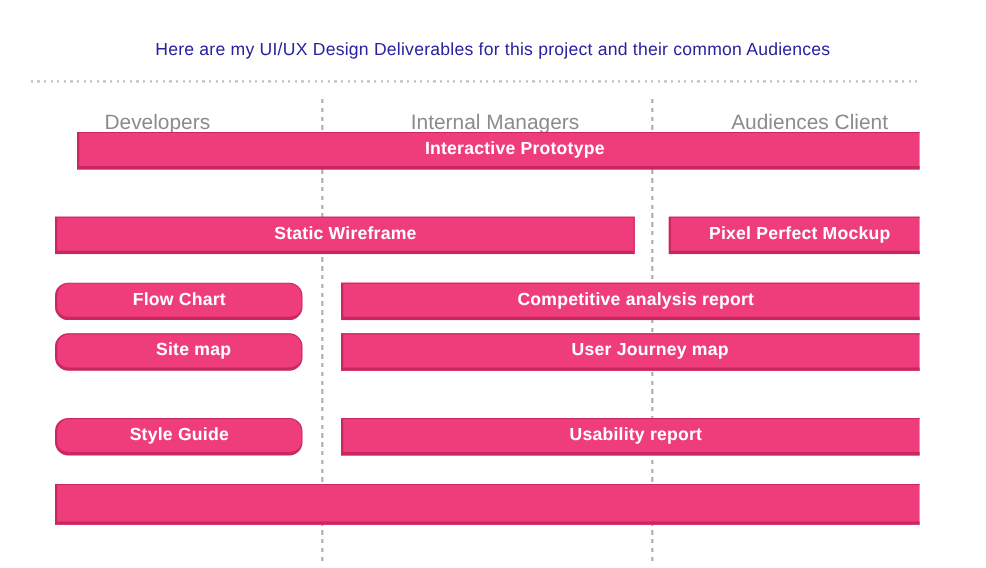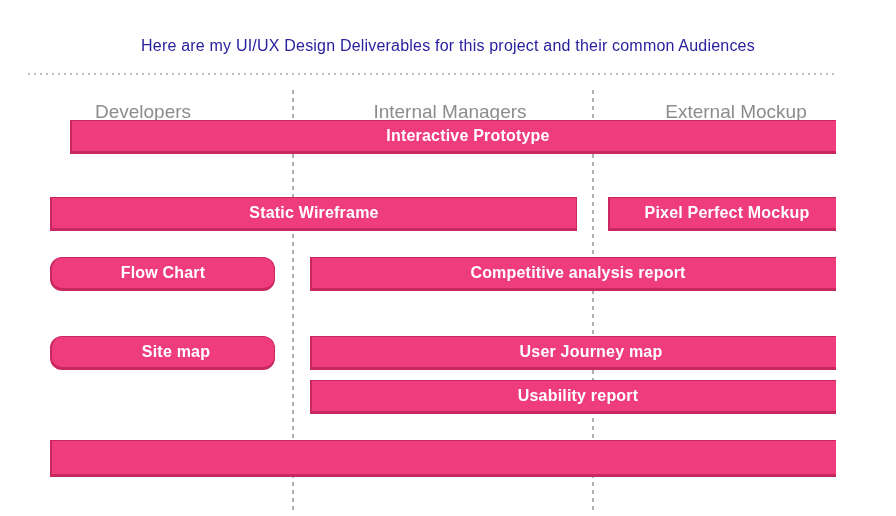"External Mockup" div.col-header { text: External Mockup -> Audiences Client }
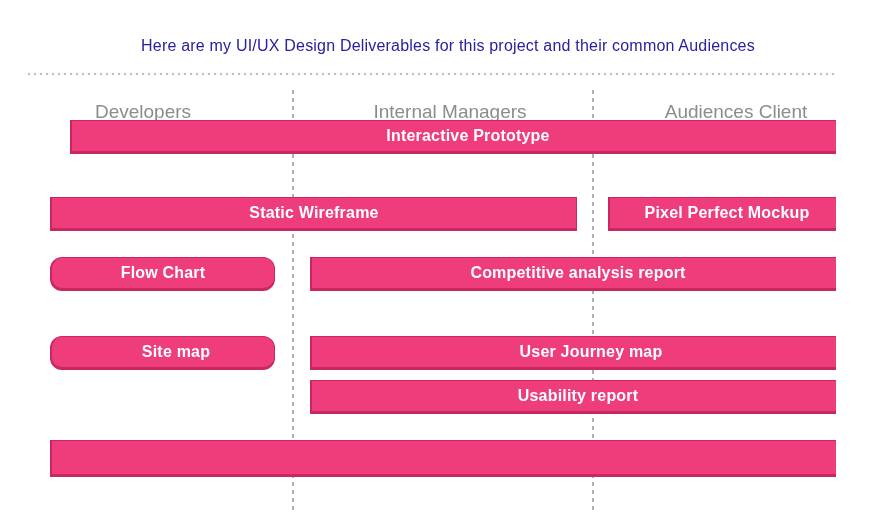"Site map" .r4 { top: 336px -> 303px }
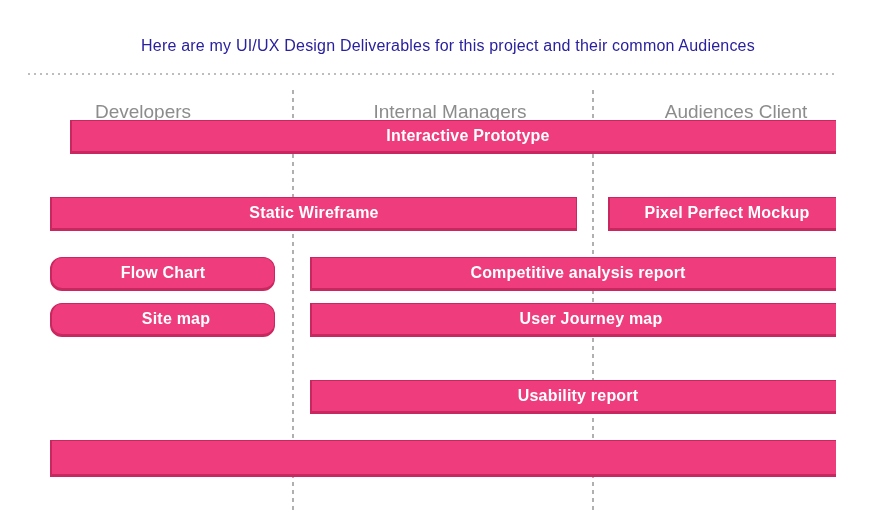"Style Guide" div.bar { html: none -> <div>Style Guide</div> }
